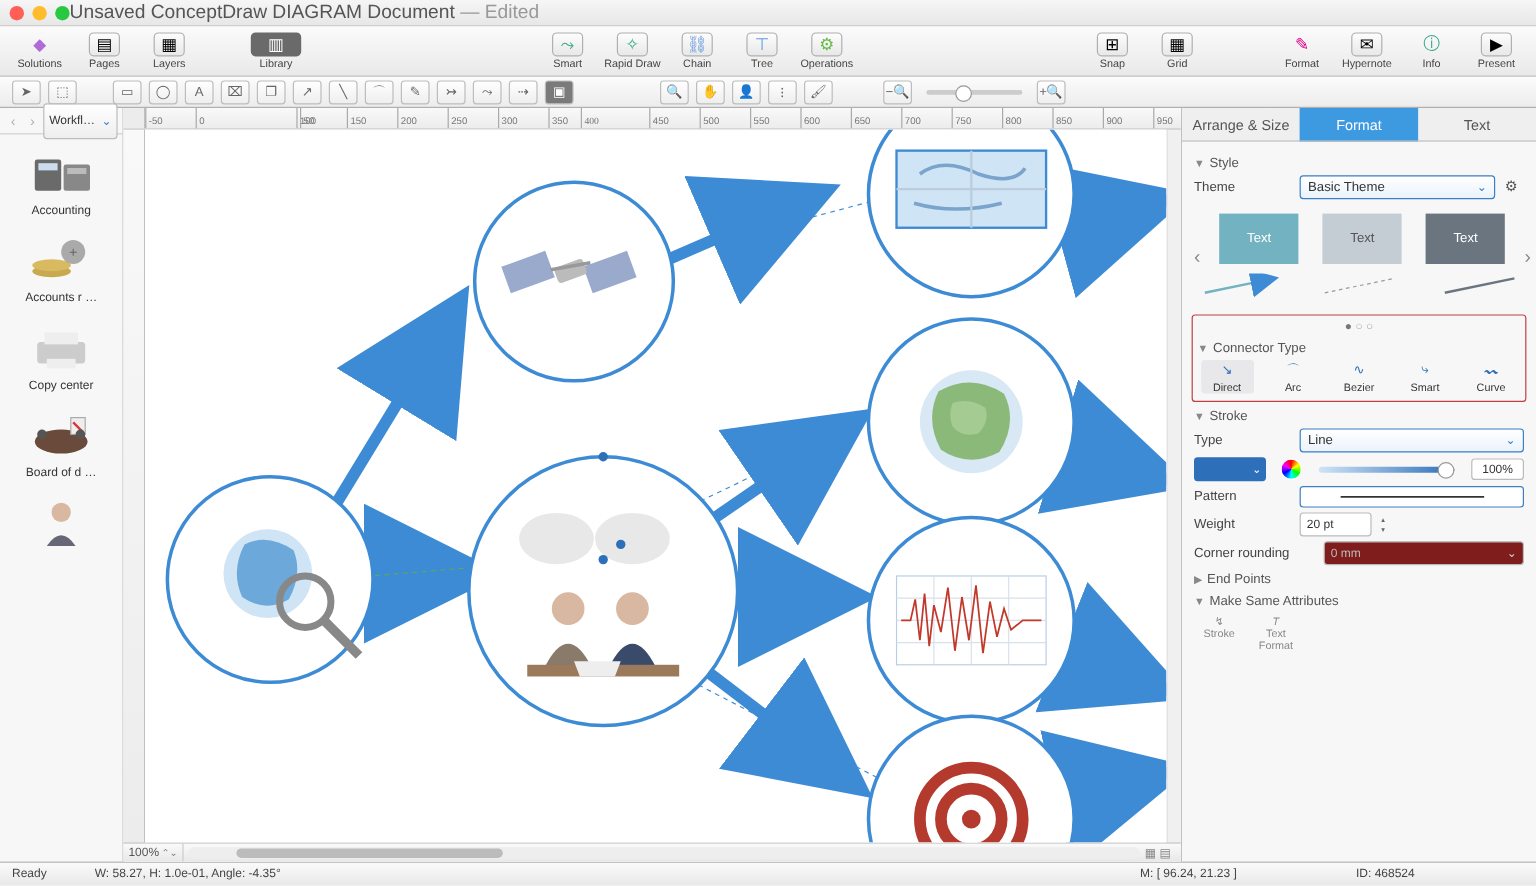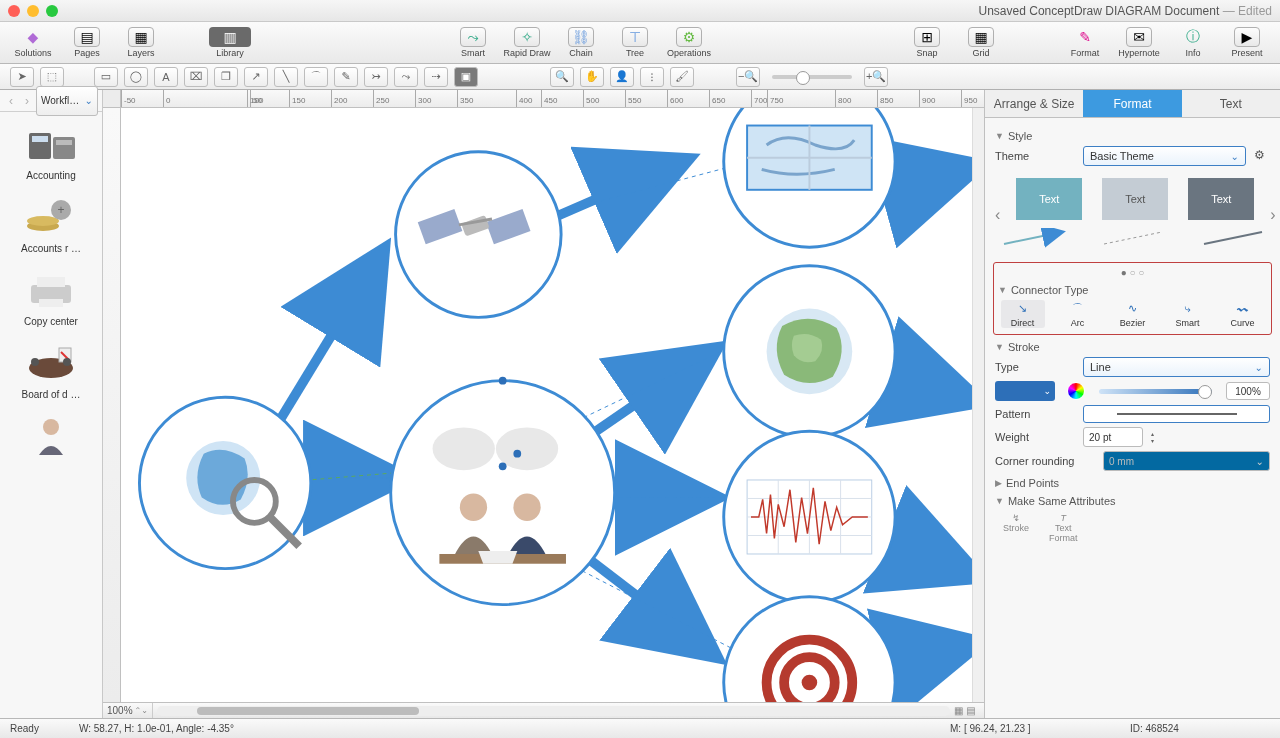"Unsaved ConceptDraw DIAGRAM Document —" .title { font-size: 12px -> 16px; text-align: right -> left }
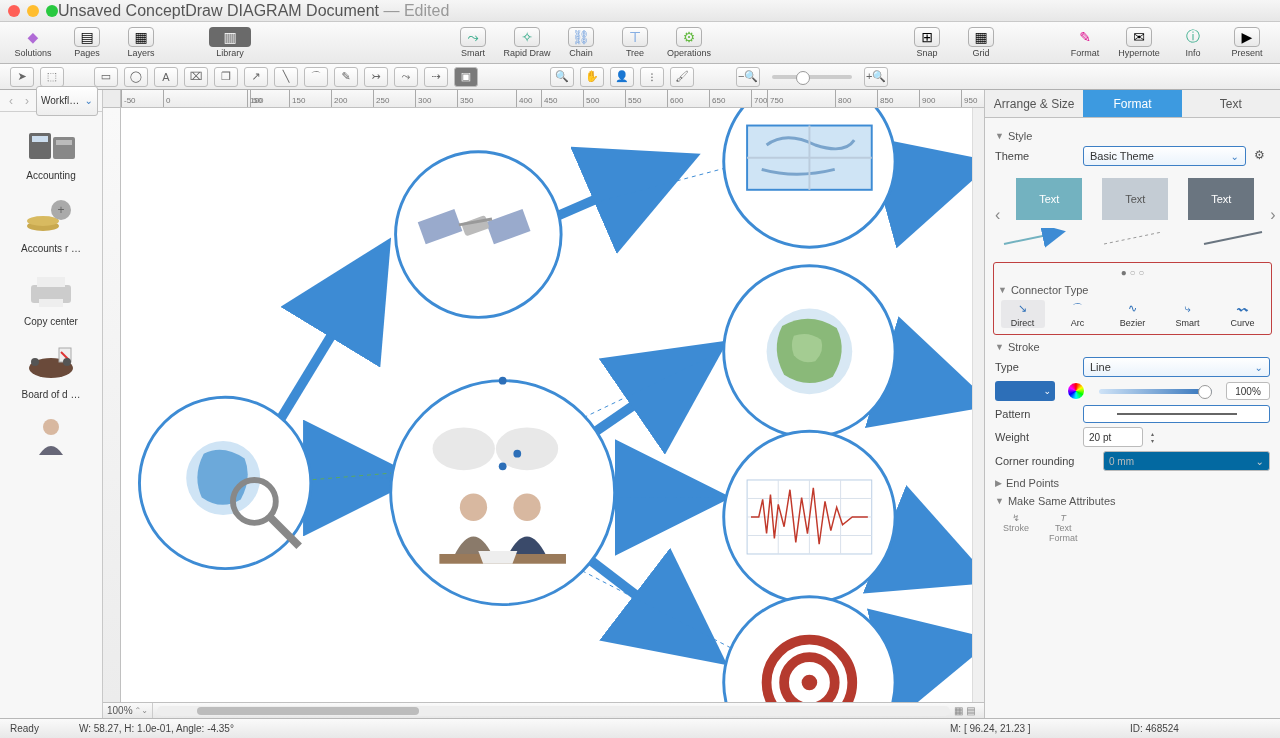"400" div.tick { font-family: none -> Liberation Serif, serif; left: 413px -> 381px }
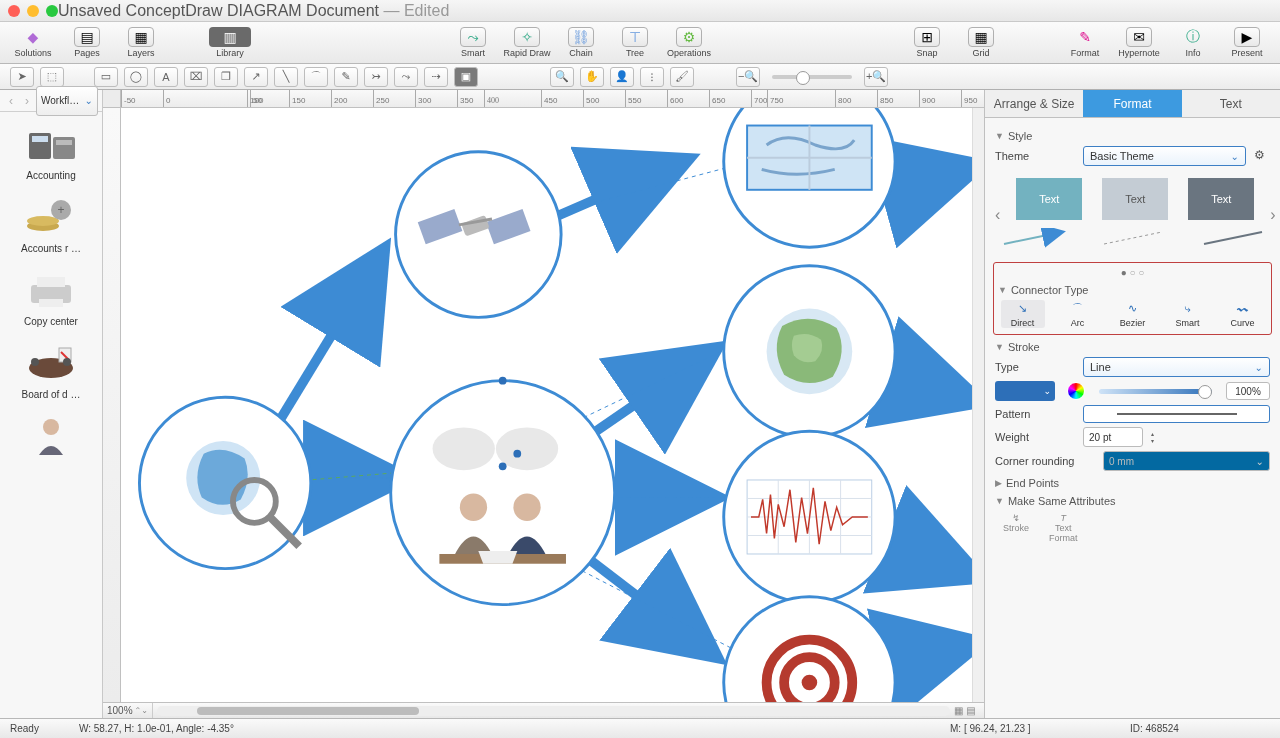"750" div.tick { left: 664px -> 690px }
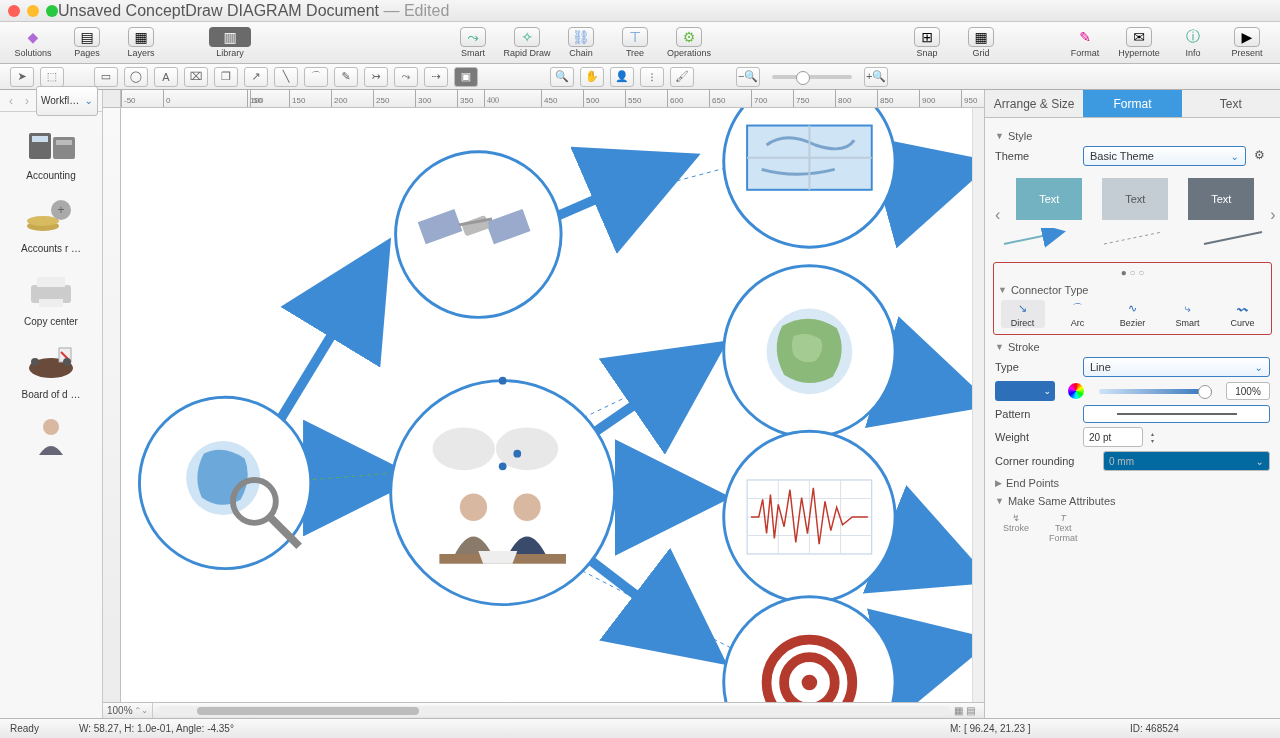"0 mm" .inputfld.dis { background: #0369a1 -> #7f1d1d }
